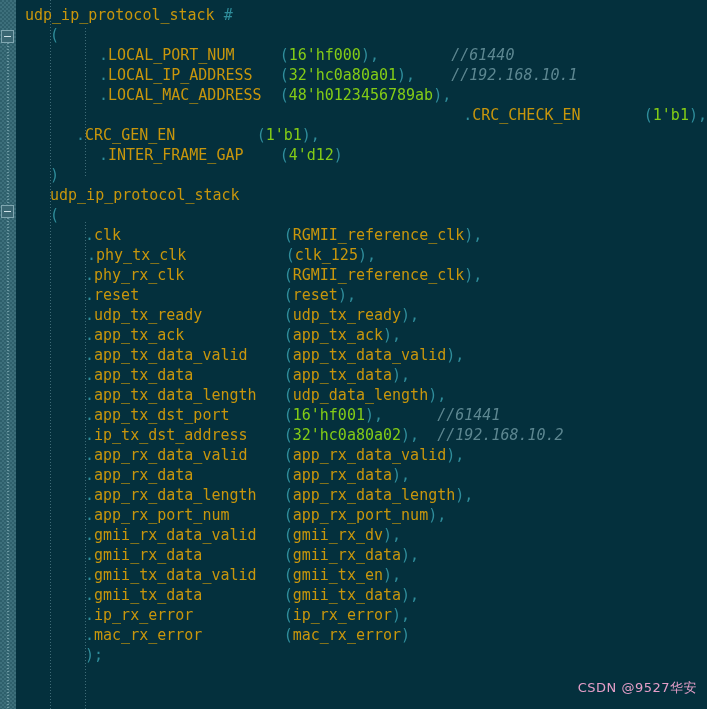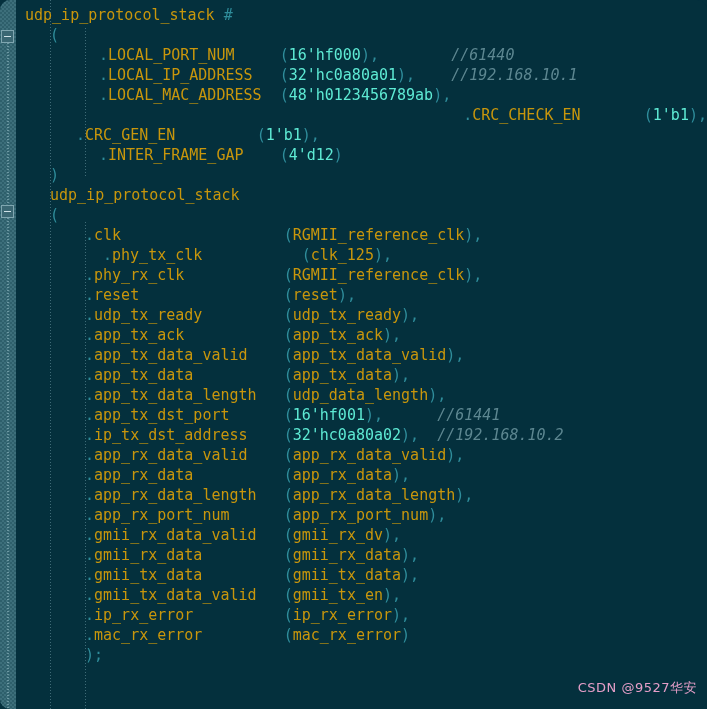"udp_ip_protocol_stack #" #editor-root { border-radius: 10px -> none }
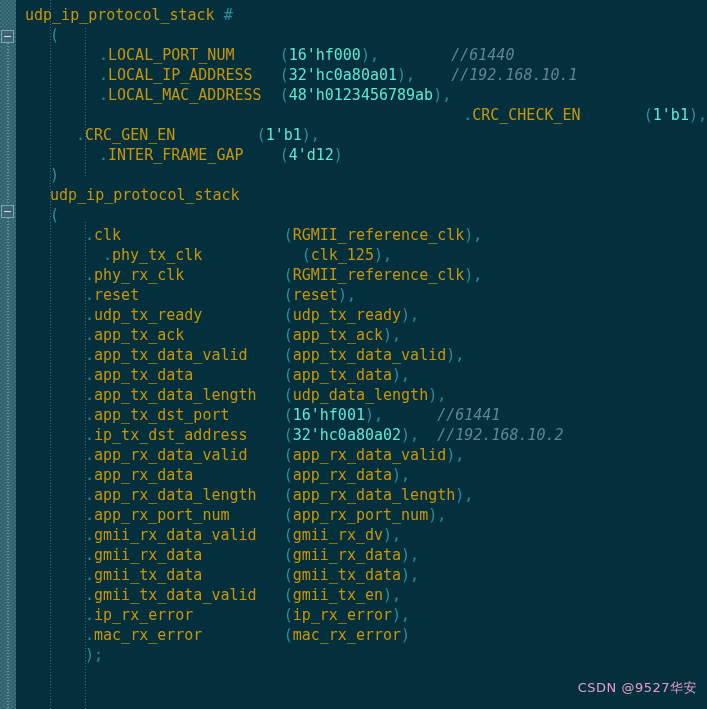"16'hf000" .tok-literal { color: #5eead4 -> #84cc16 }
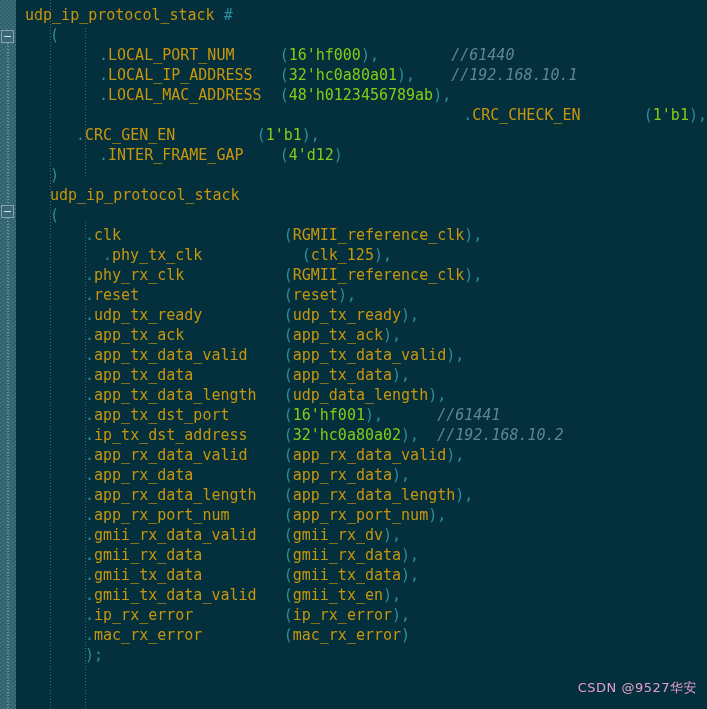".phy_tx_clk (clk_125)," div.code-line { margin-left: 16px -> none }
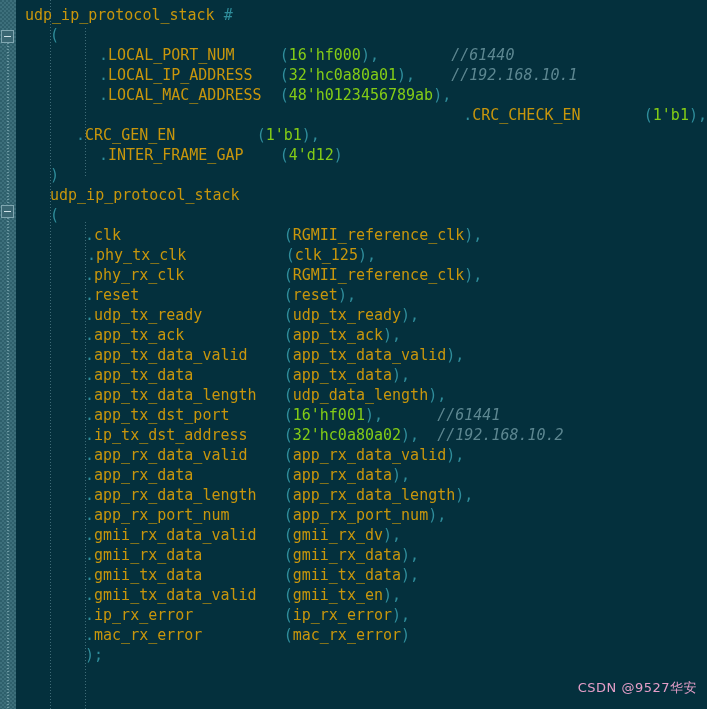".gmii_tx_data (gmii_tx_data)," div.code-line { order: before ".gmii_tx_data_valid (gmii_tx_en)," -> after ".gmii_tx_data_valid (gmii_tx_en)," }
